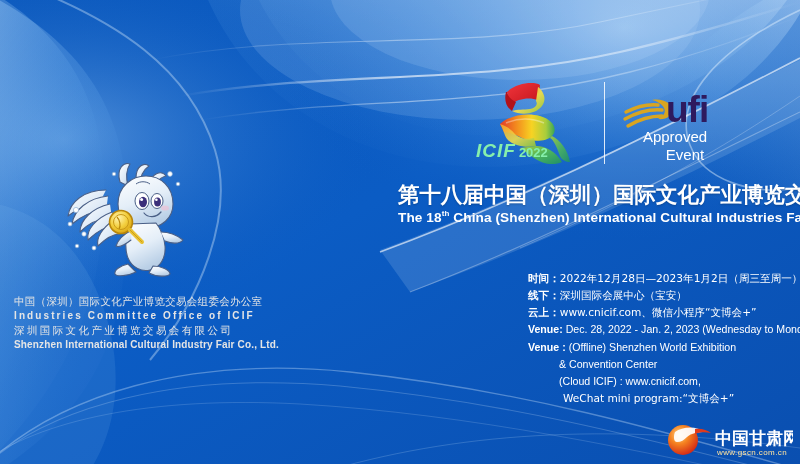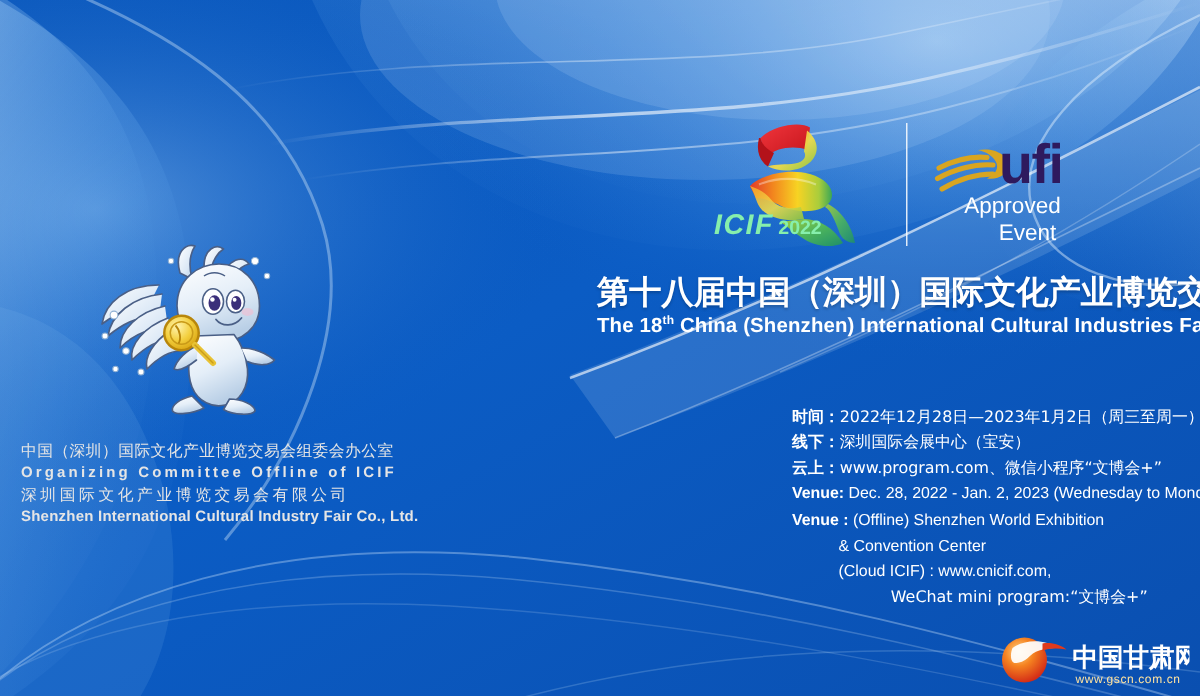"时间：" .info .cn { text-align: center -> none }
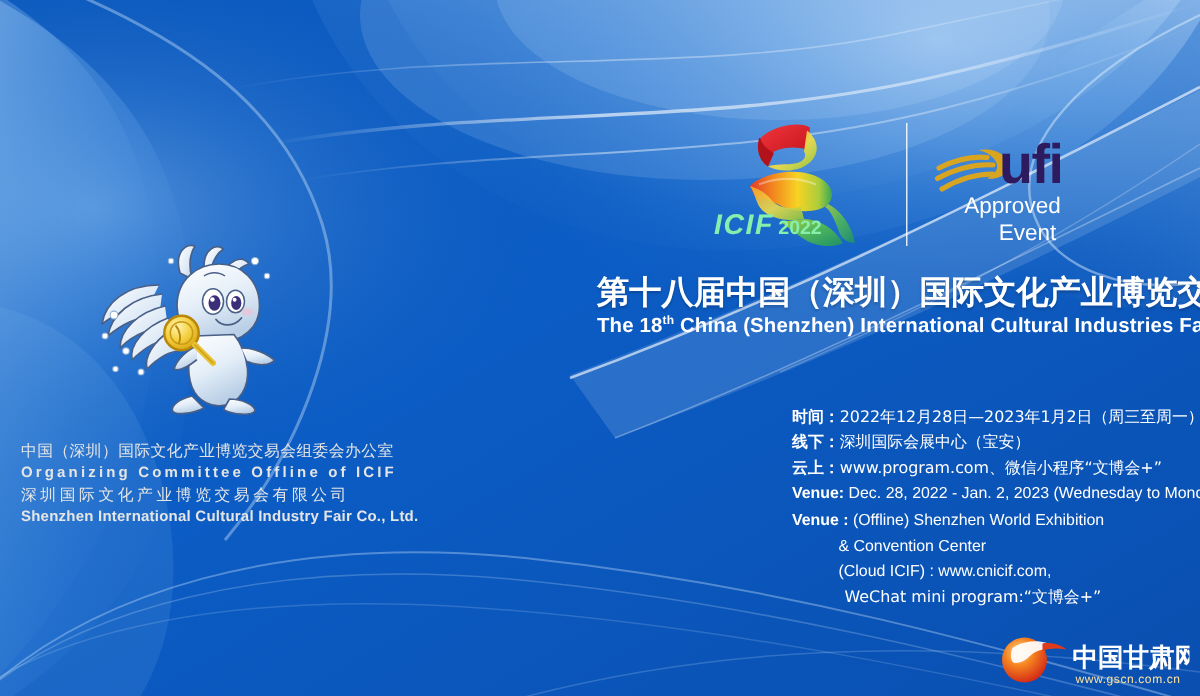"Organizing Committee Offline of ICIF" div.l-en { text: Organizing Committee Offline -> Industries Committee Office }
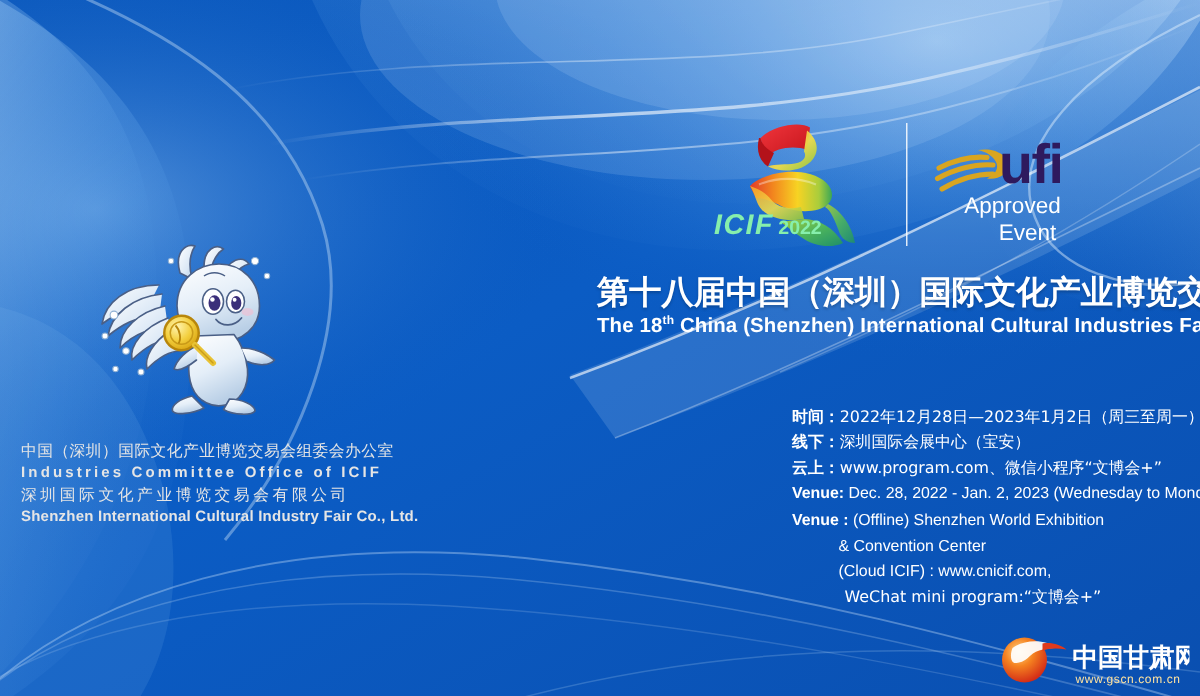"www.program.com、微信小程序“文博会+”" span.cn { text: www.program.com -> www.cnicif.com }
